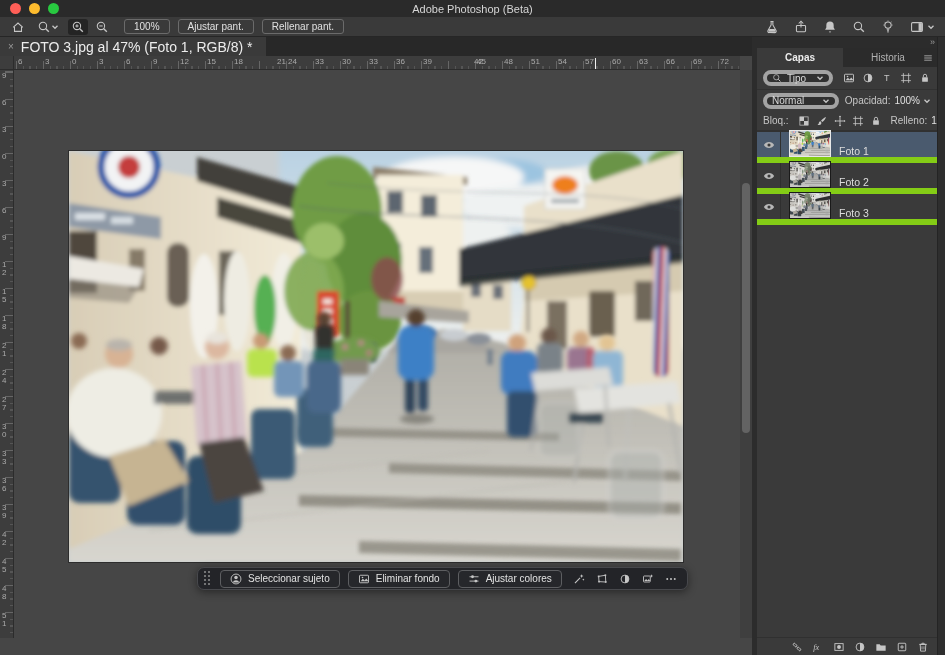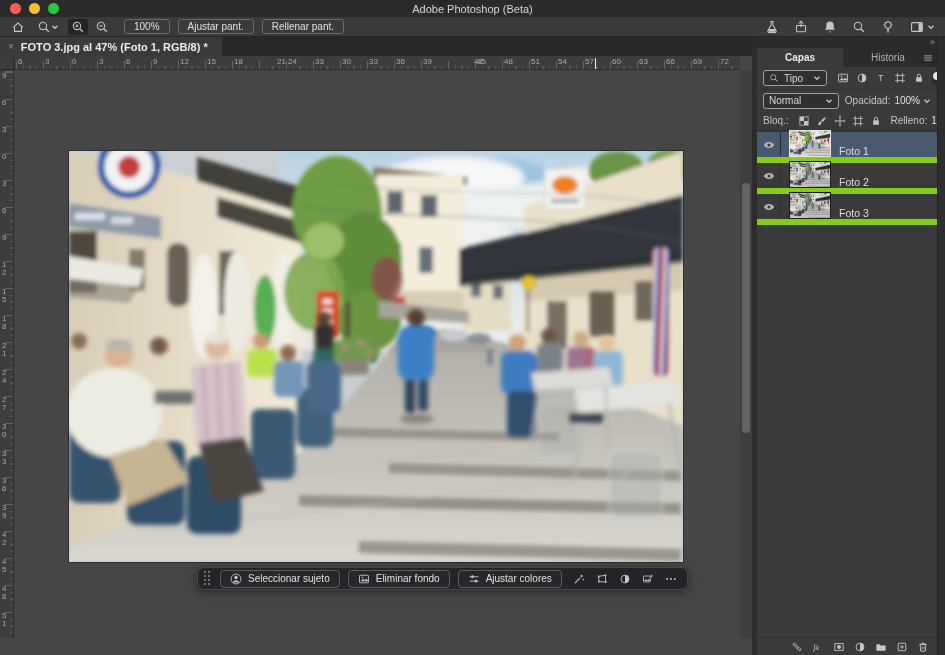"FOTO 3.jpg al 47% (Foto" .doctab .t { font-size: 11px -> 14px; font-weight: bold -> normal }
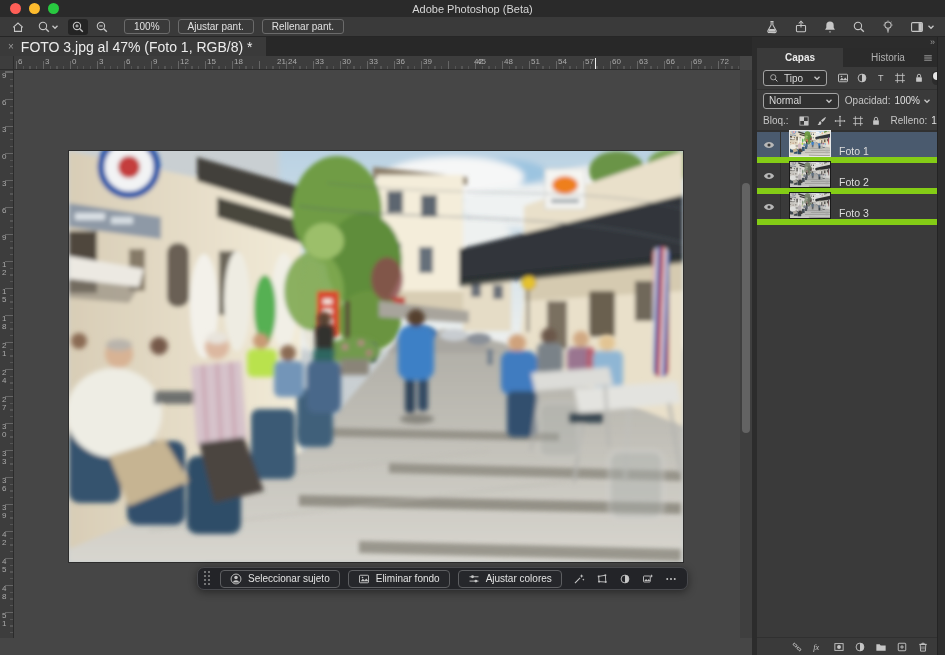"Tipo" .dd { border: 1px solid #a3a3a3 -> 4px solid #a3a3a3; border-radius: 3px -> 8px }
